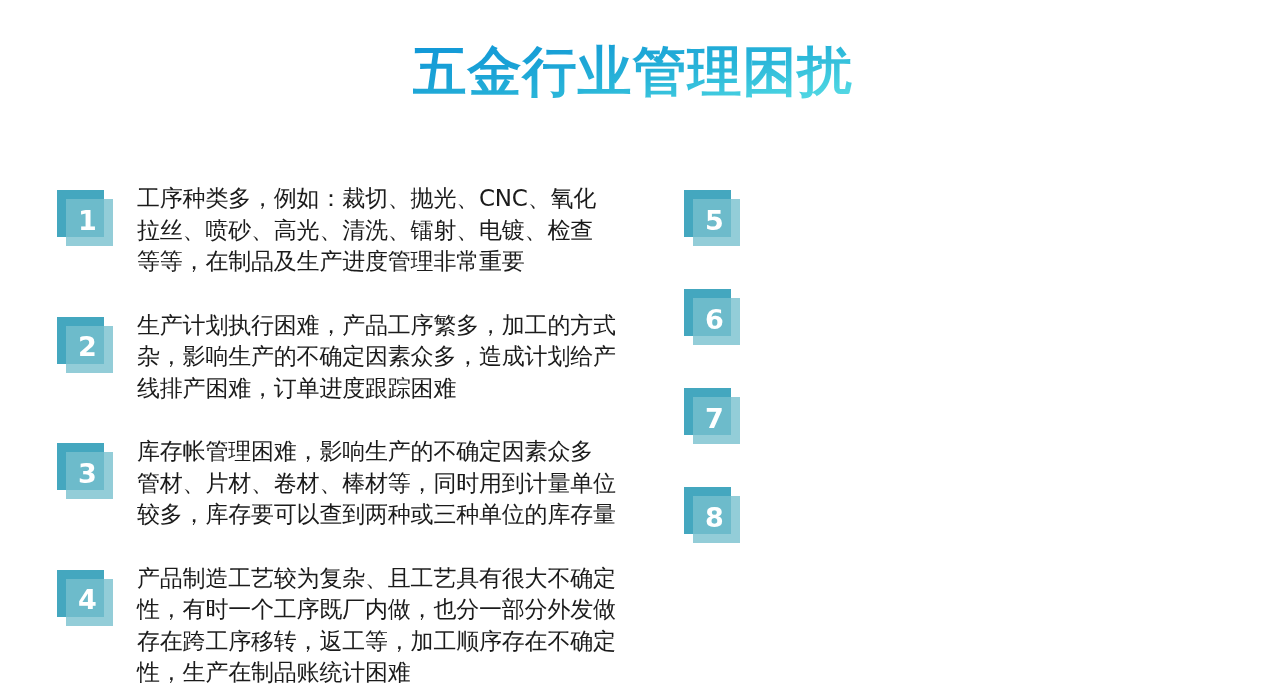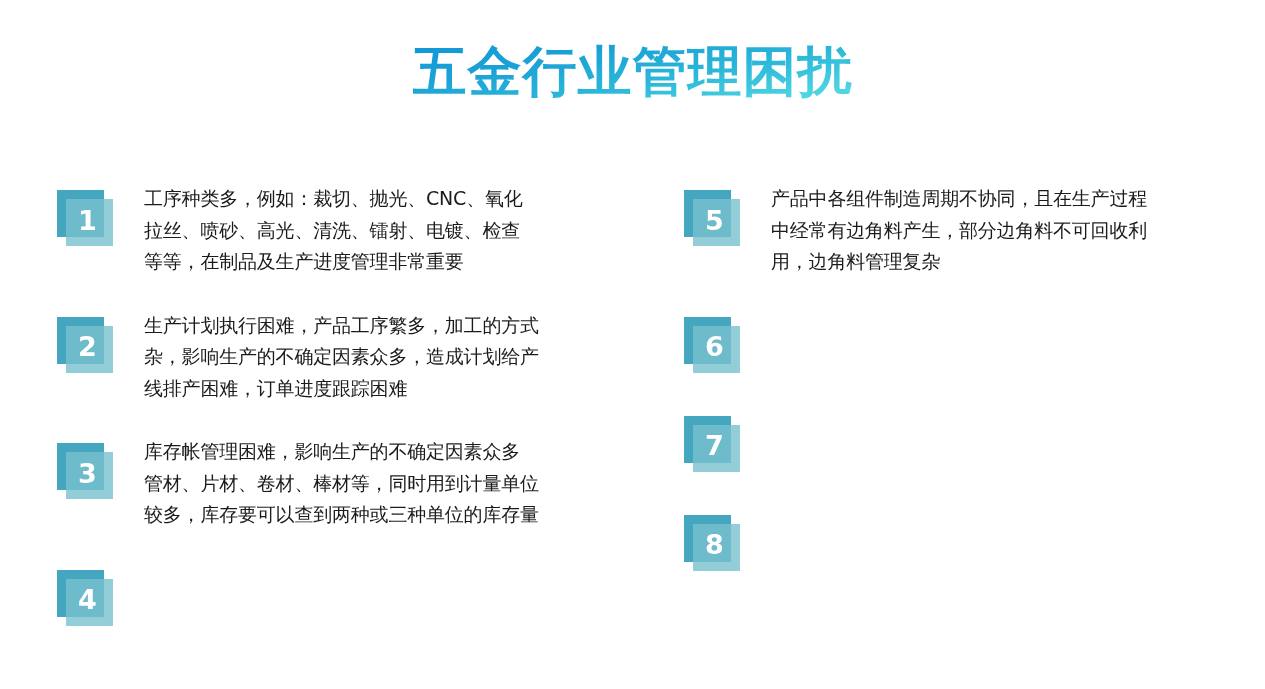"工序种类多，例如：裁切、抛光、CNC、氧化" .item-text { font-size: 19px -> 23px; margin-left: 24px -> 17px }
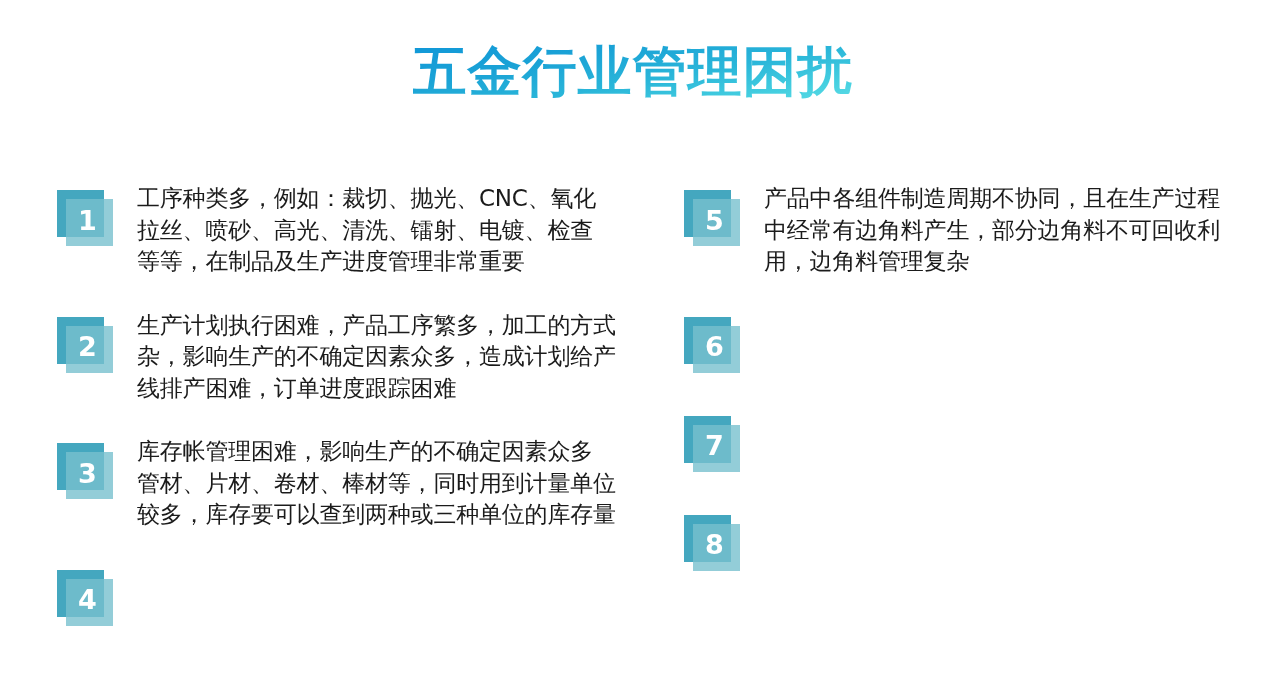"产品中各组件制造周期不协同，且在生产过程" div.item-text { html: <div>产品中各组件制造周期不协同，且在生产过程 中经常有边角料产生，部分边角料不可回收利 用，边角料管理复杂</div> -> none }
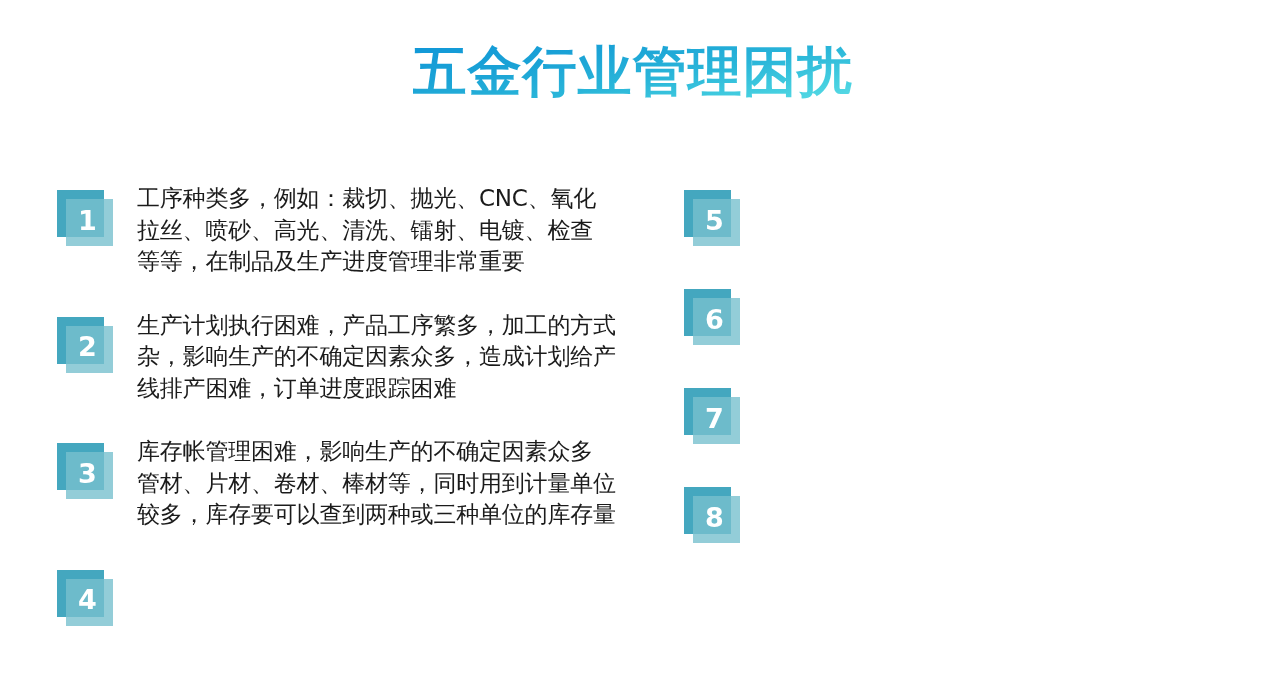"产品制造工艺较为复杂、且工艺具有很大不确定" div.item-text { html: none -> <div>产品制造工艺较为复杂、且工艺具有很大不确定 性，有时一个工序既厂内做，也分一部分外发做 存在跨工序移转，返工等，加工顺序存在不确定 性，生产在制品账统计困难</div> }
